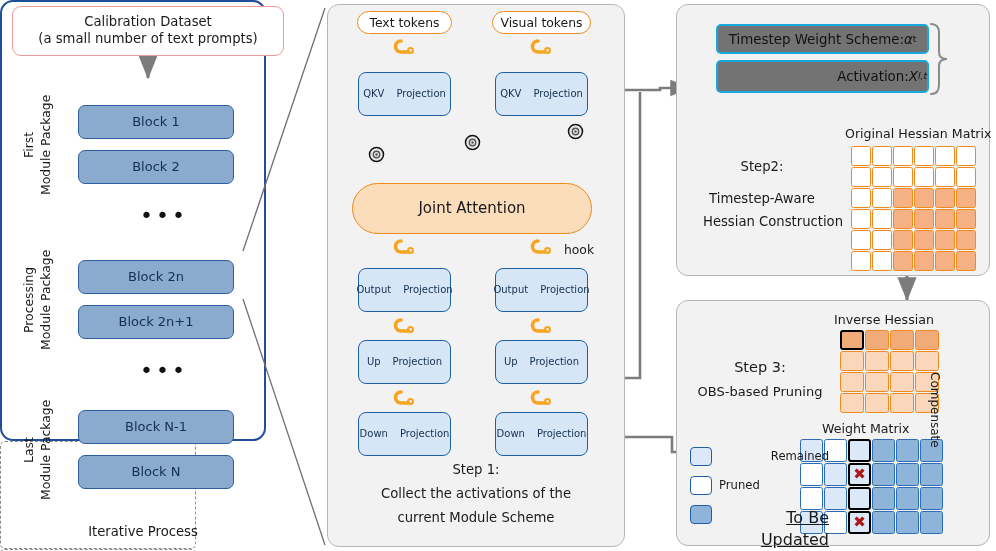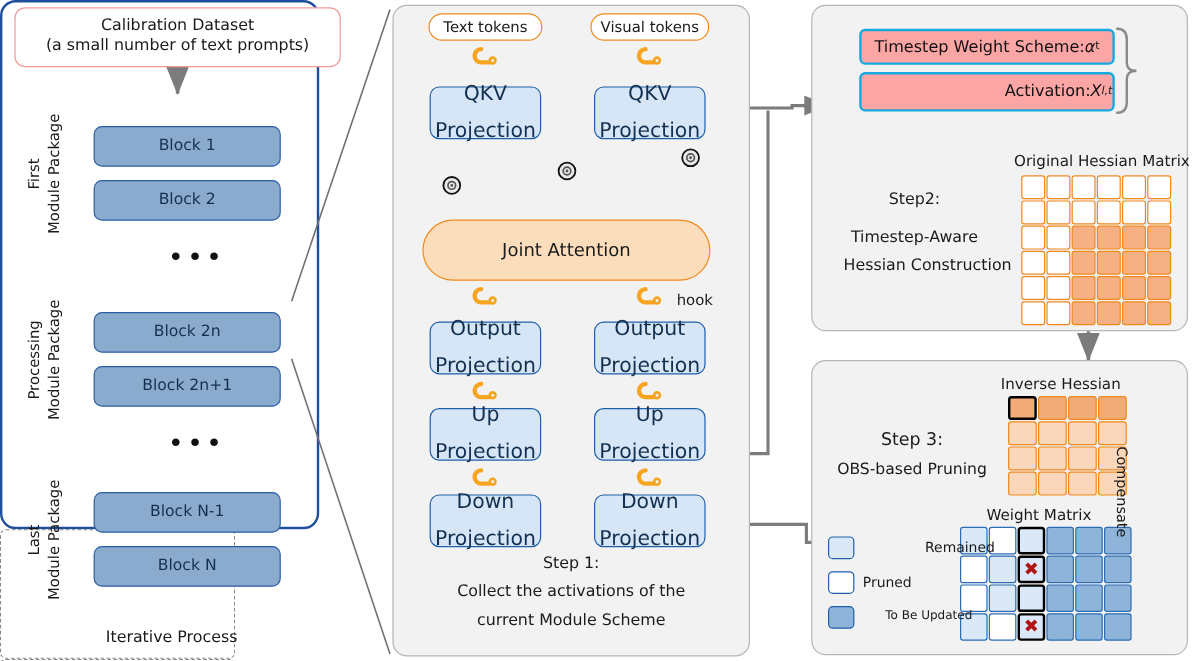"Timestep Weight Scheme:" .cyan { background: #fca5a5 -> #737373 }
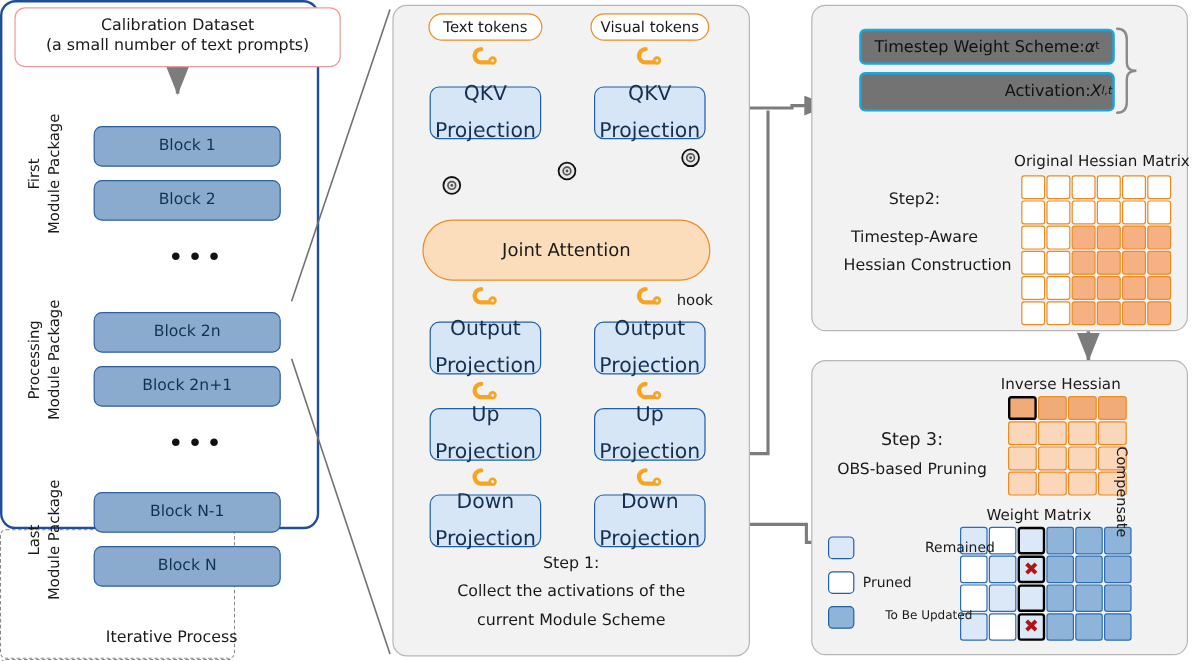"QKV" .proj { flex-direction: column -> row; font-size: 17px -> 10px }
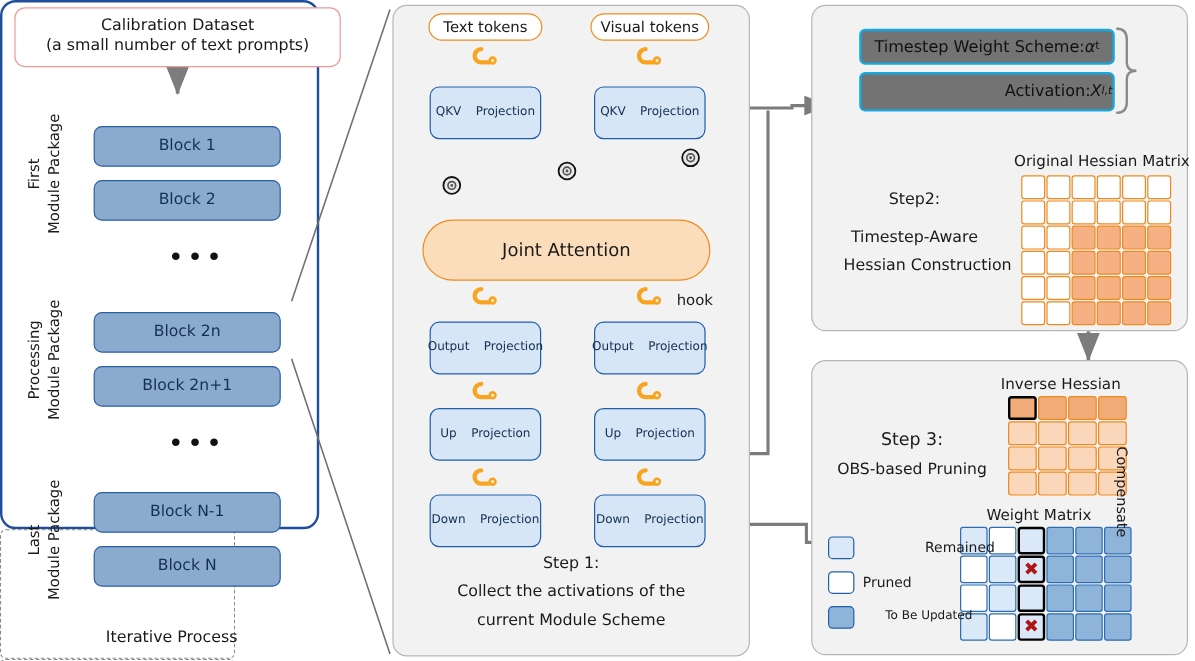"To Be Updated" div.plain { font-size: 10px -> 16px; text-align: center -> right; text-decoration: none -> underline }
